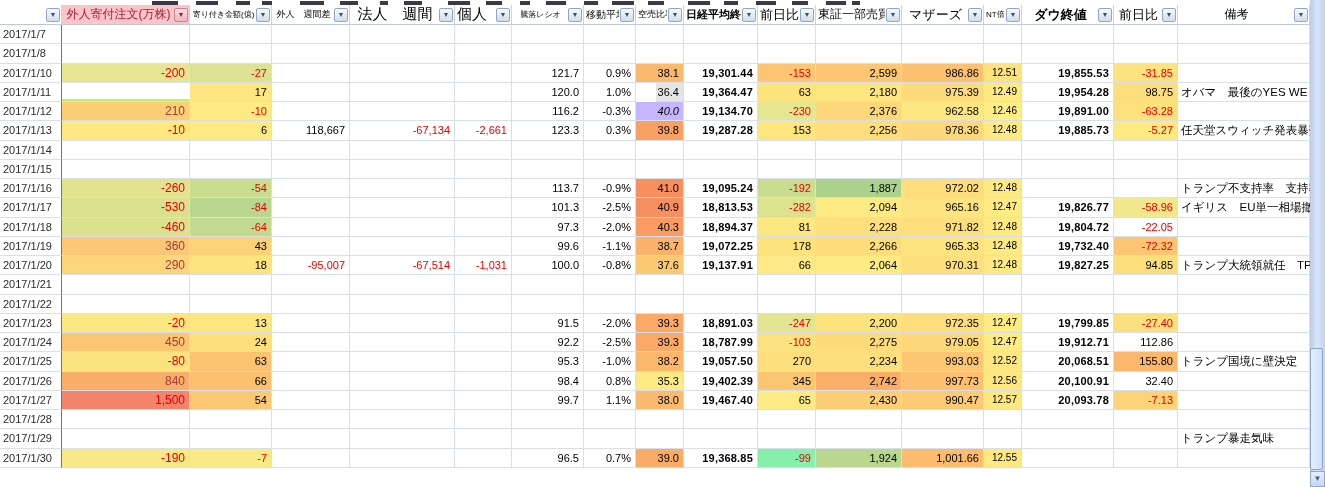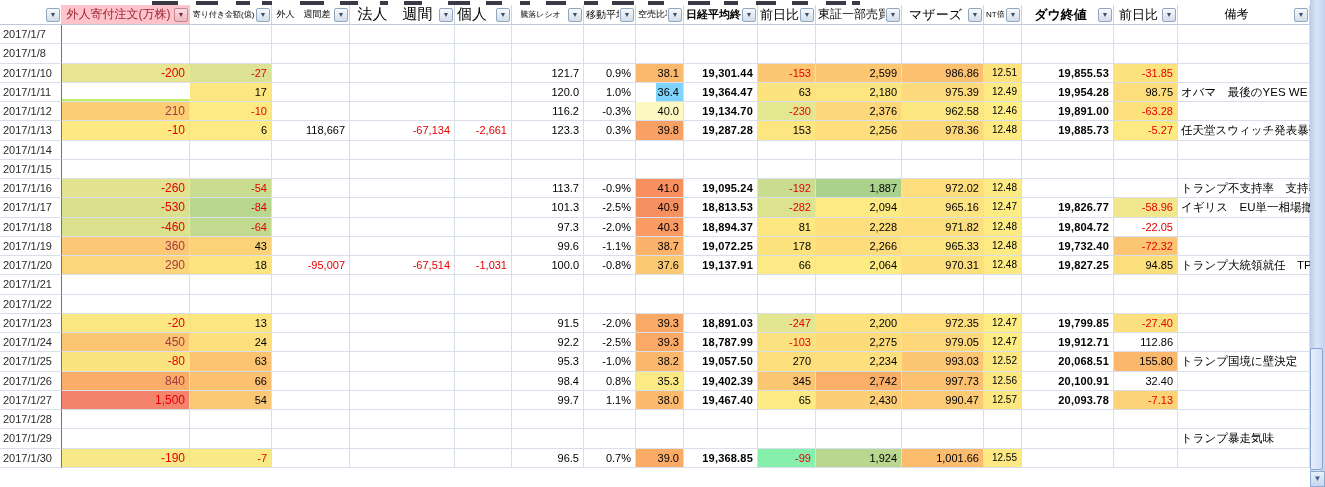"36.4" div.cell { background: #7dd3fc -> #e5e5e5 }
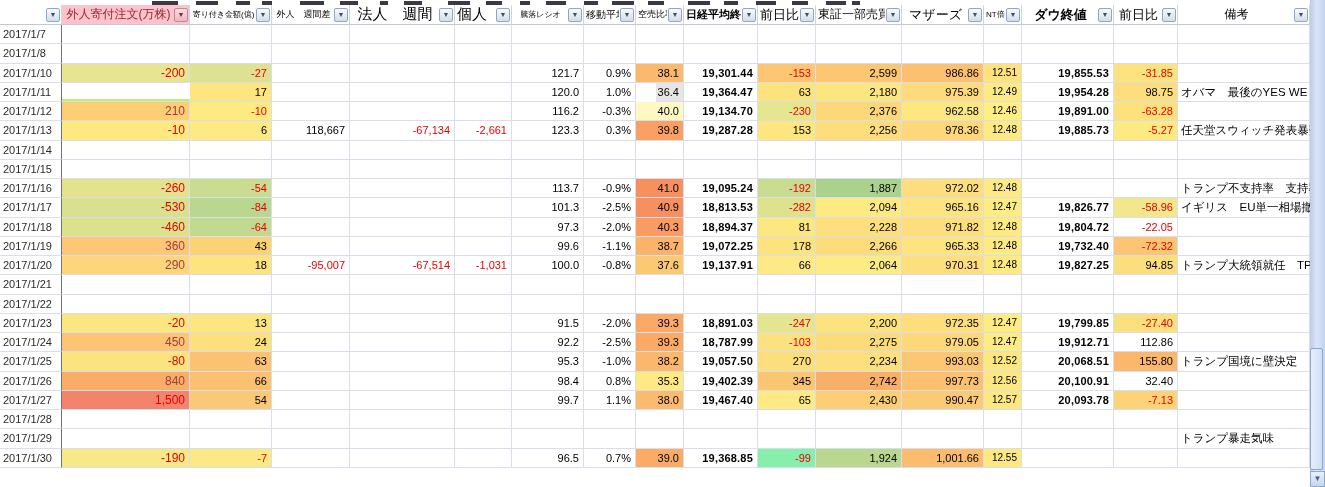"40.0" div.cell { background: #fef9c3 -> #c4b5fd; font-style: none -> italic }
